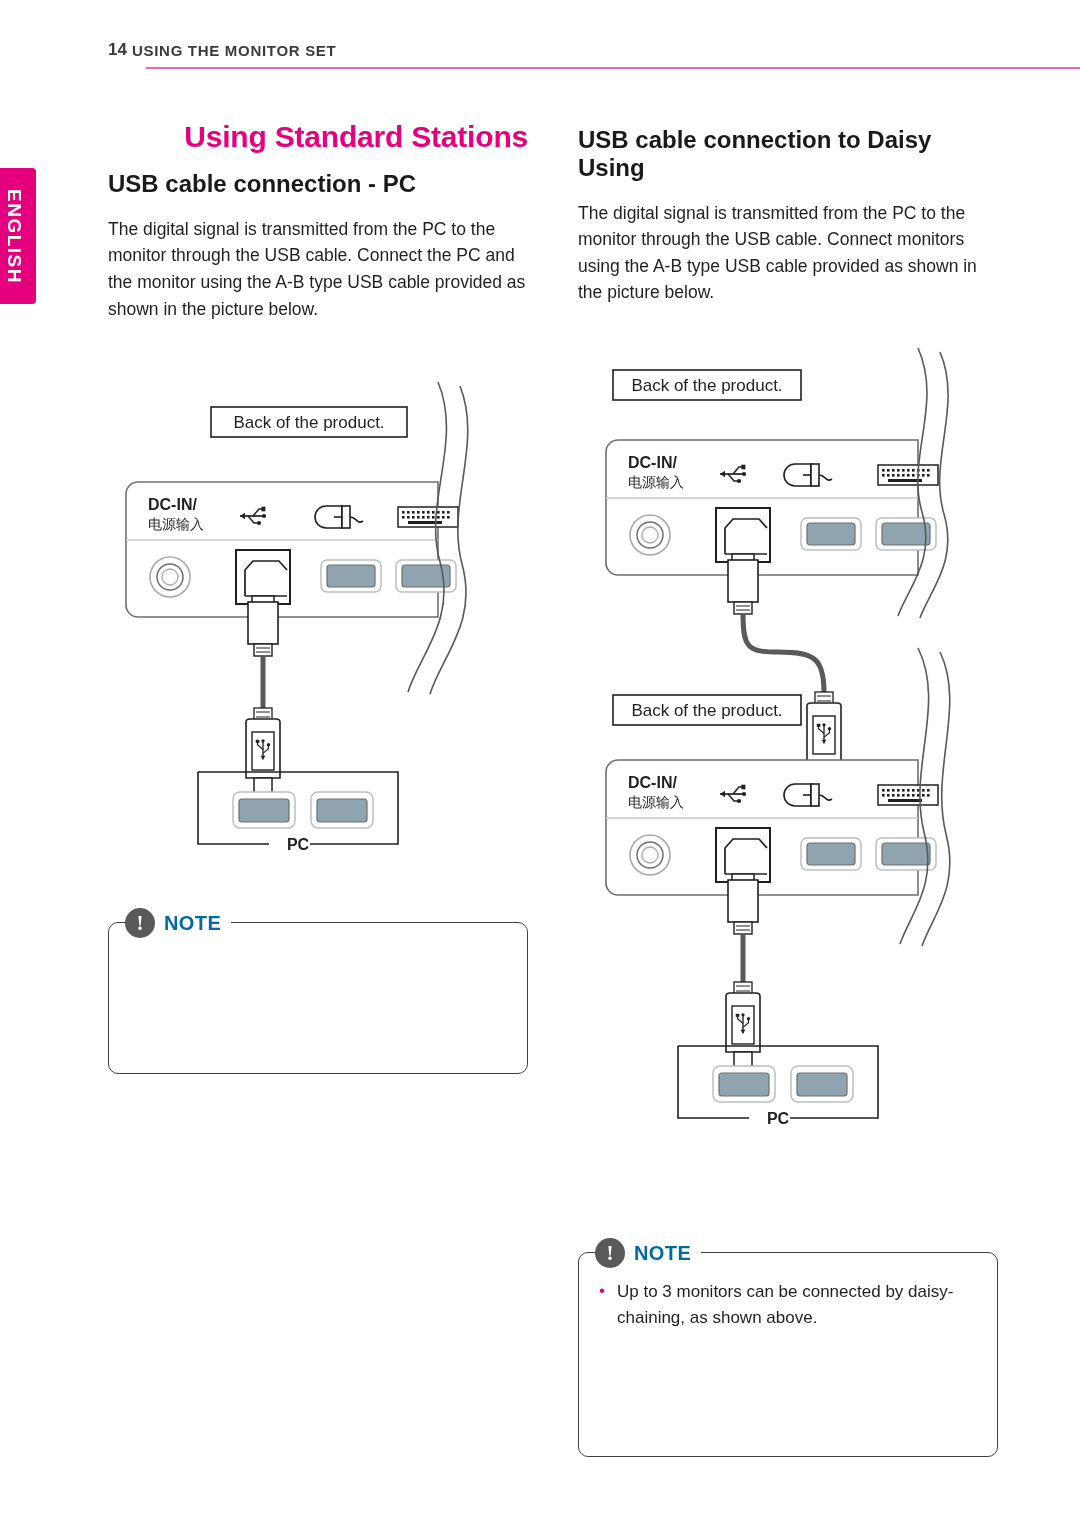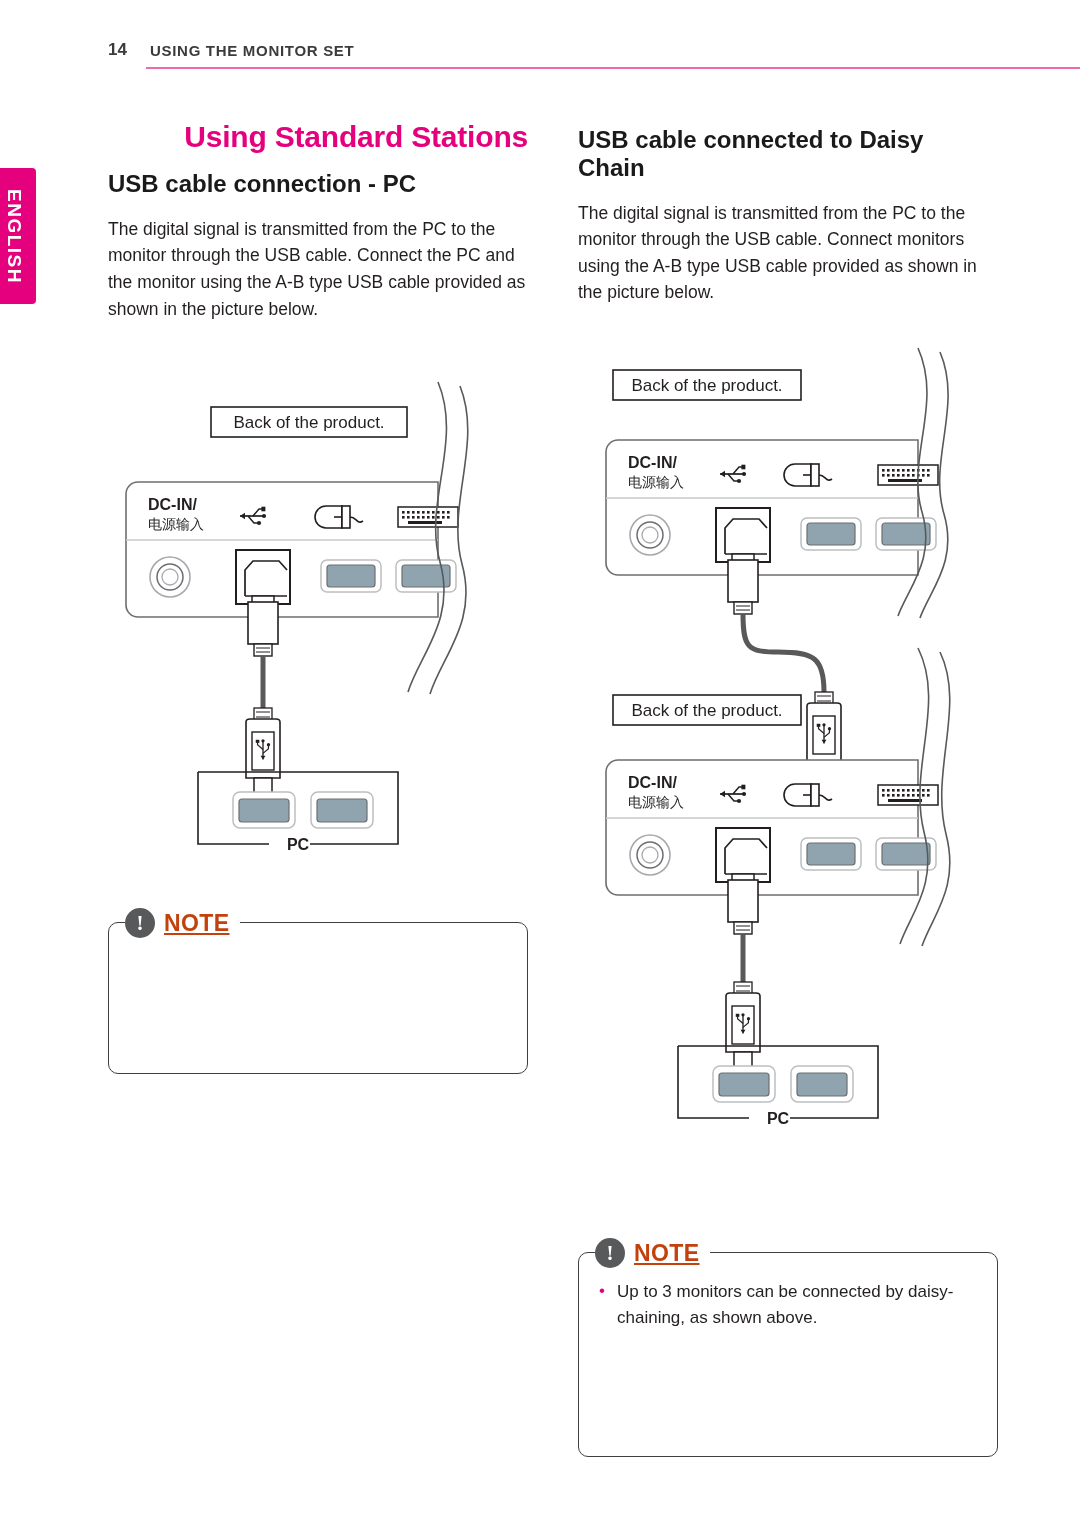"USING THE MONITOR SET" .header .ttl { left: 42px -> 24px }
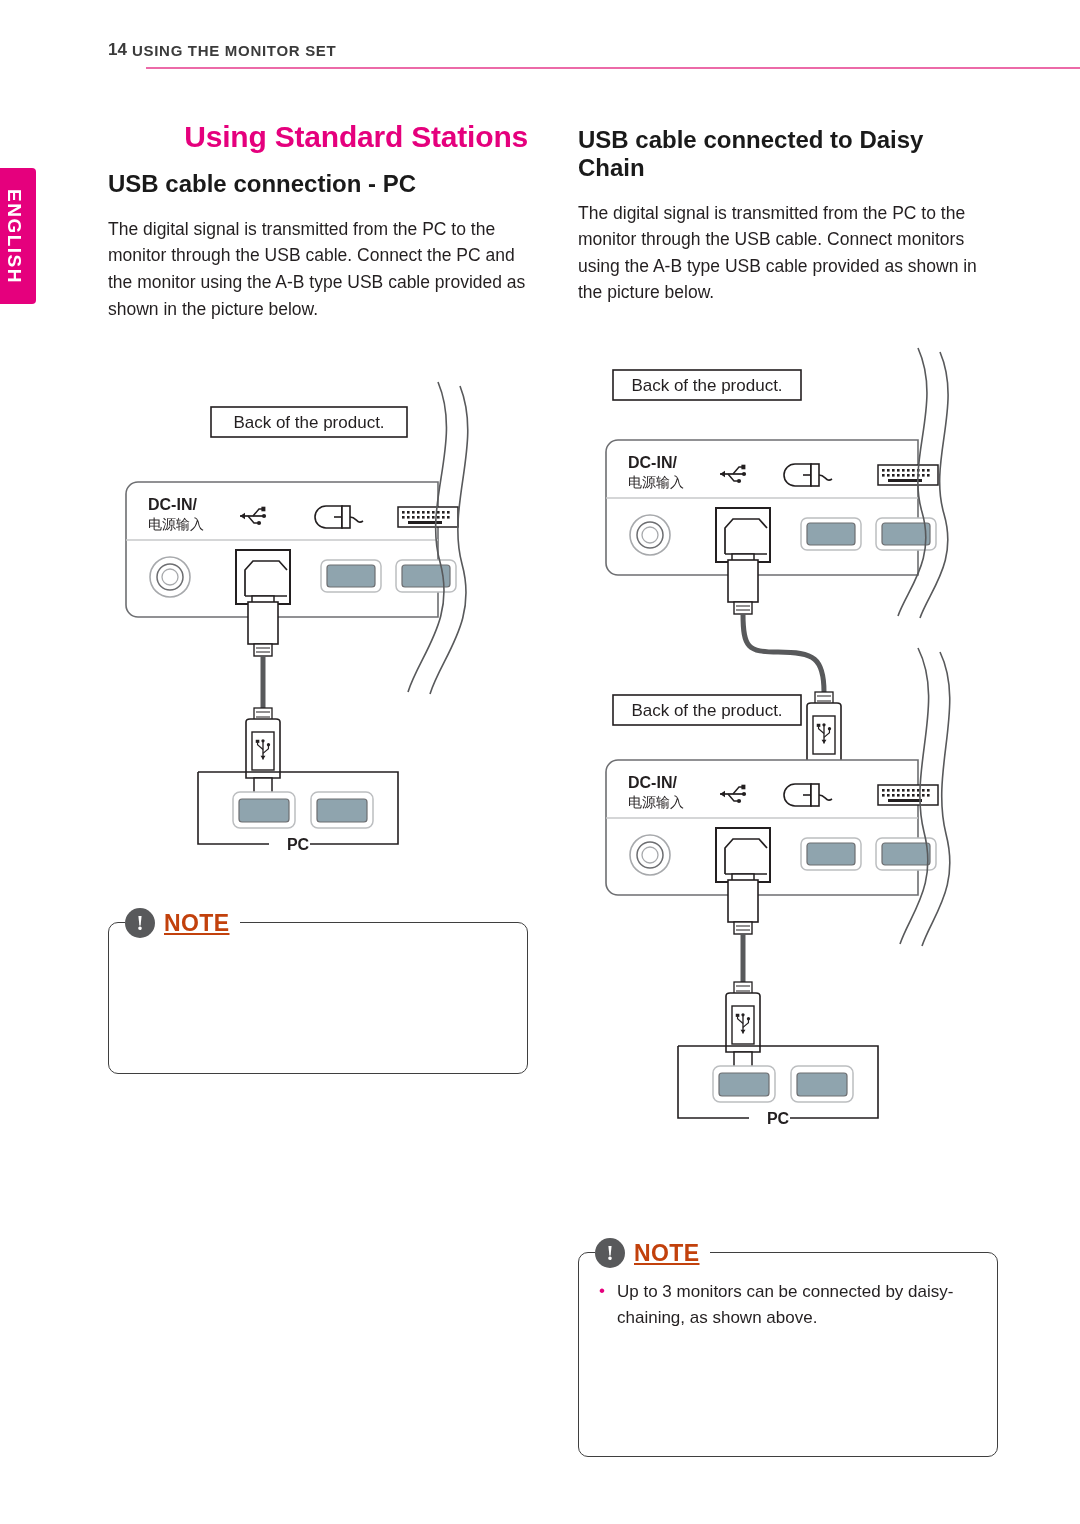"USB cable connected to Daisy" h2.sub { text: connected to Daisy Chain -> connection to Daisy Using }
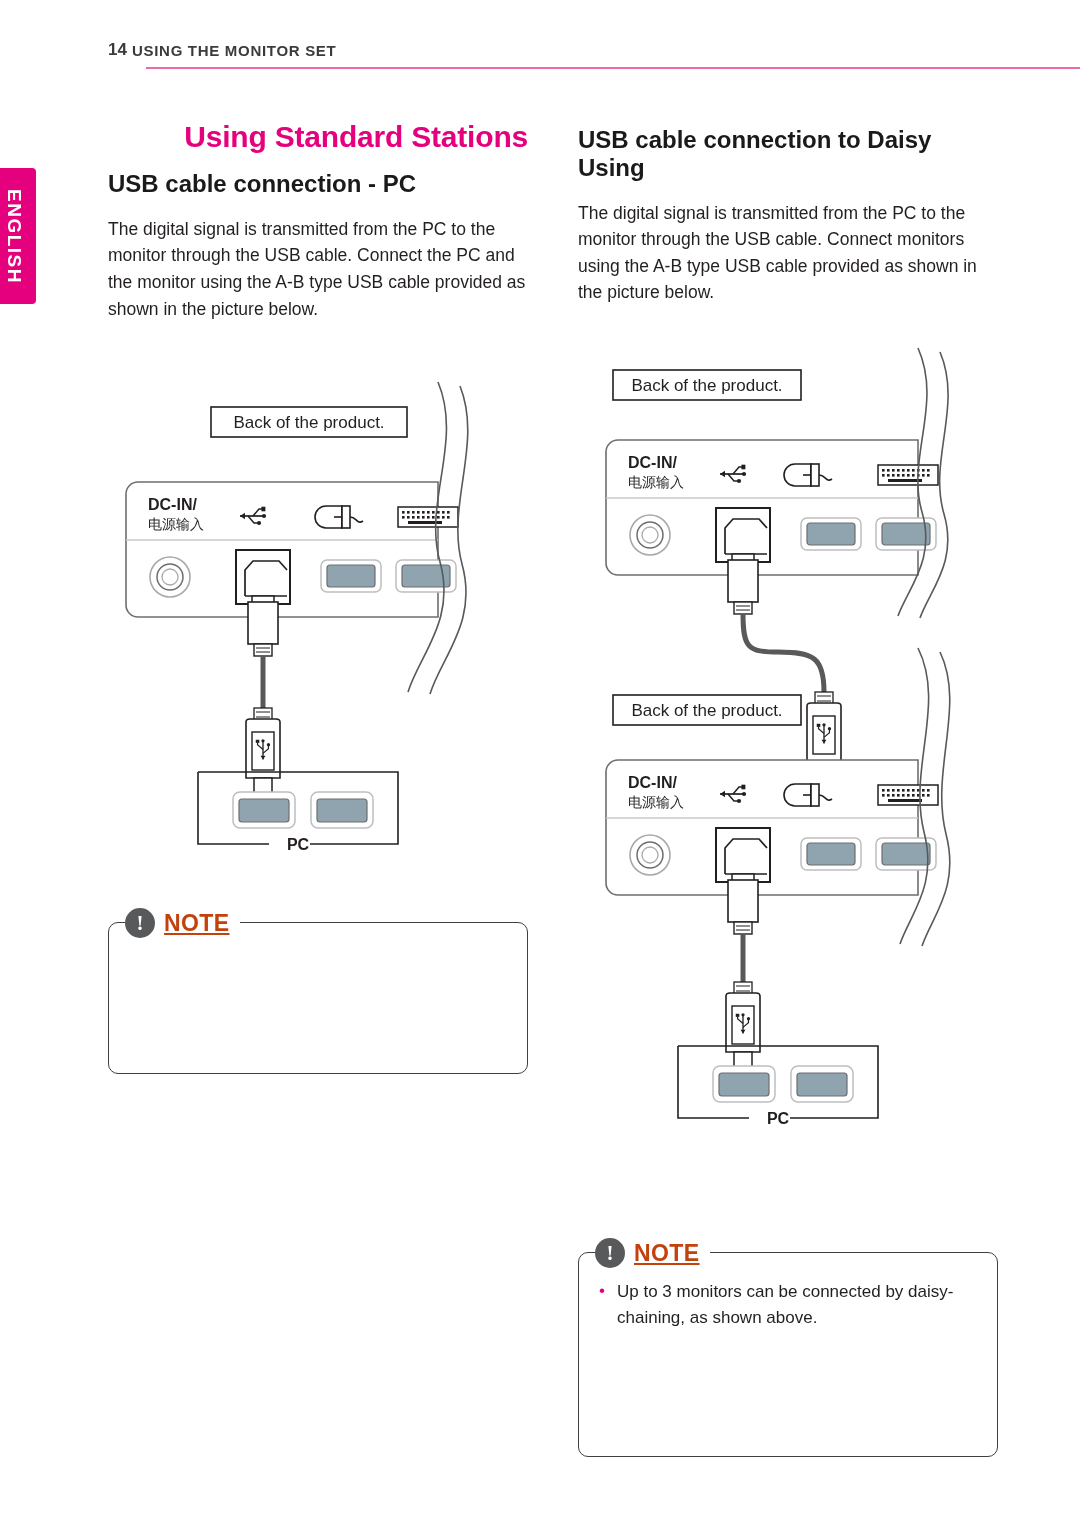"NOTE" .note-label { color: #c2410c -> #0369a1; font-size: 23px -> 20px; text-decoration: underline -> none }
